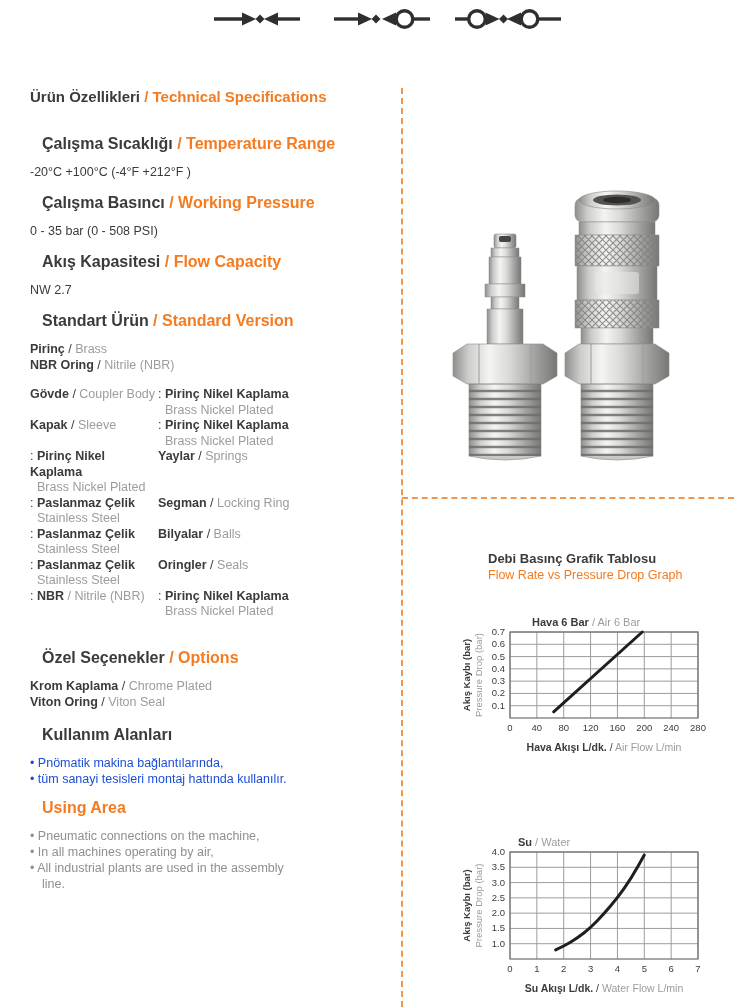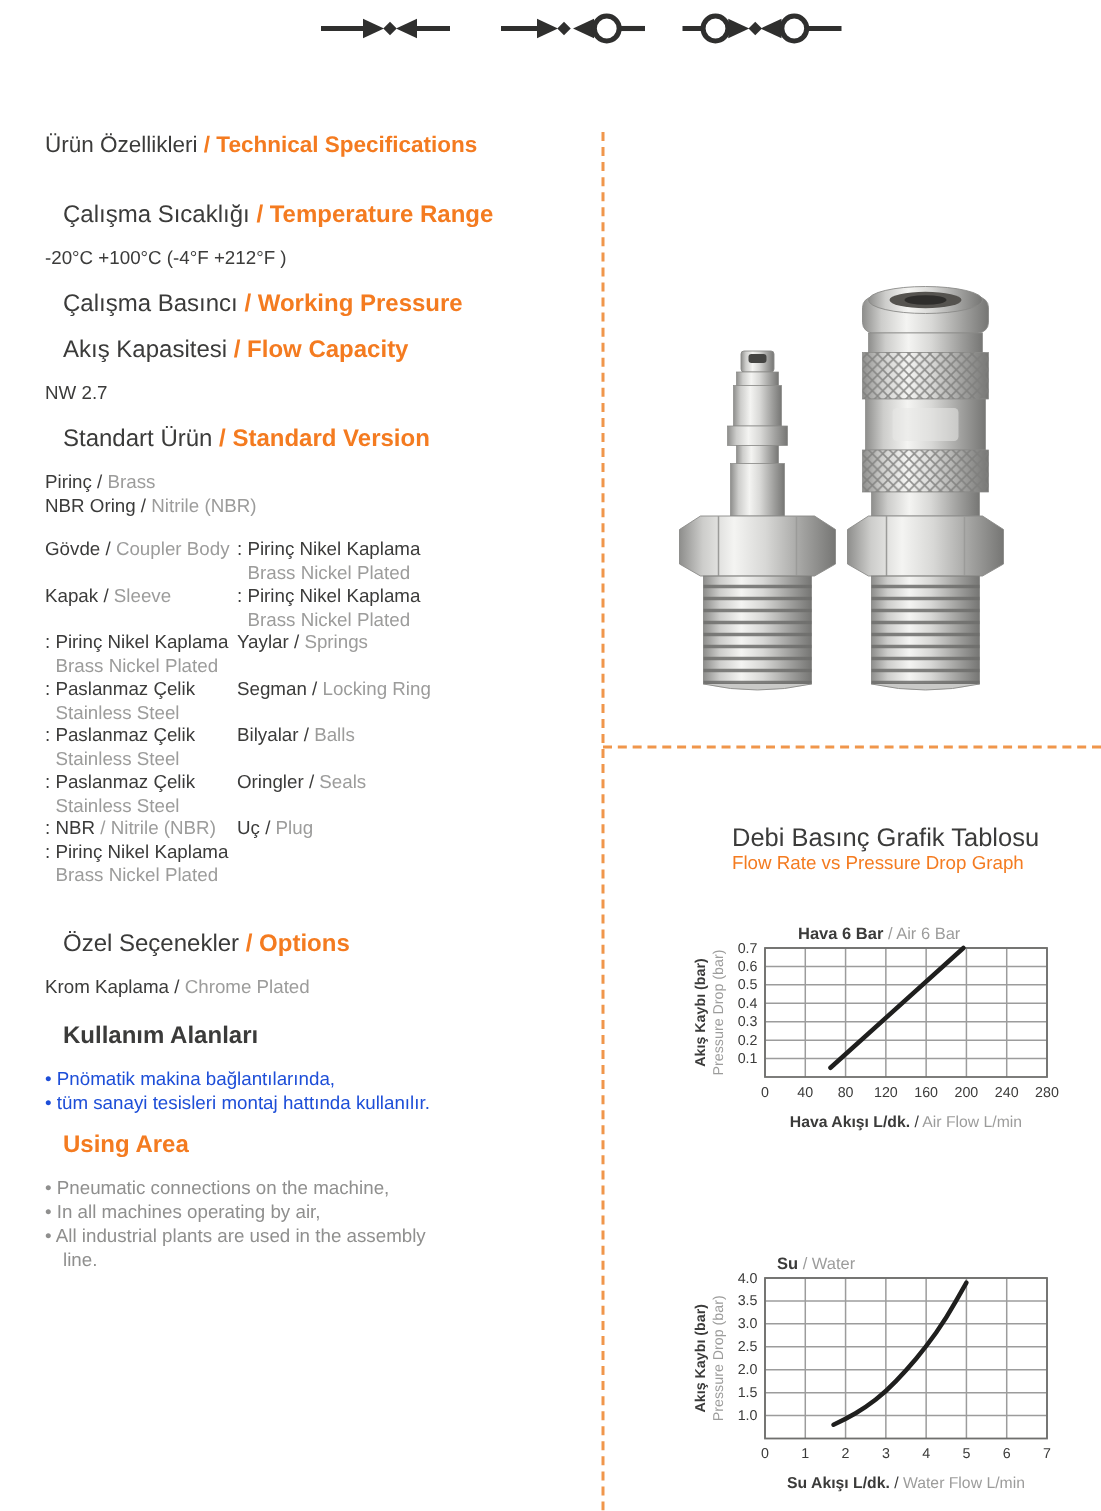"Ürün Özellikleri" .b { font-weight: normal -> bold }
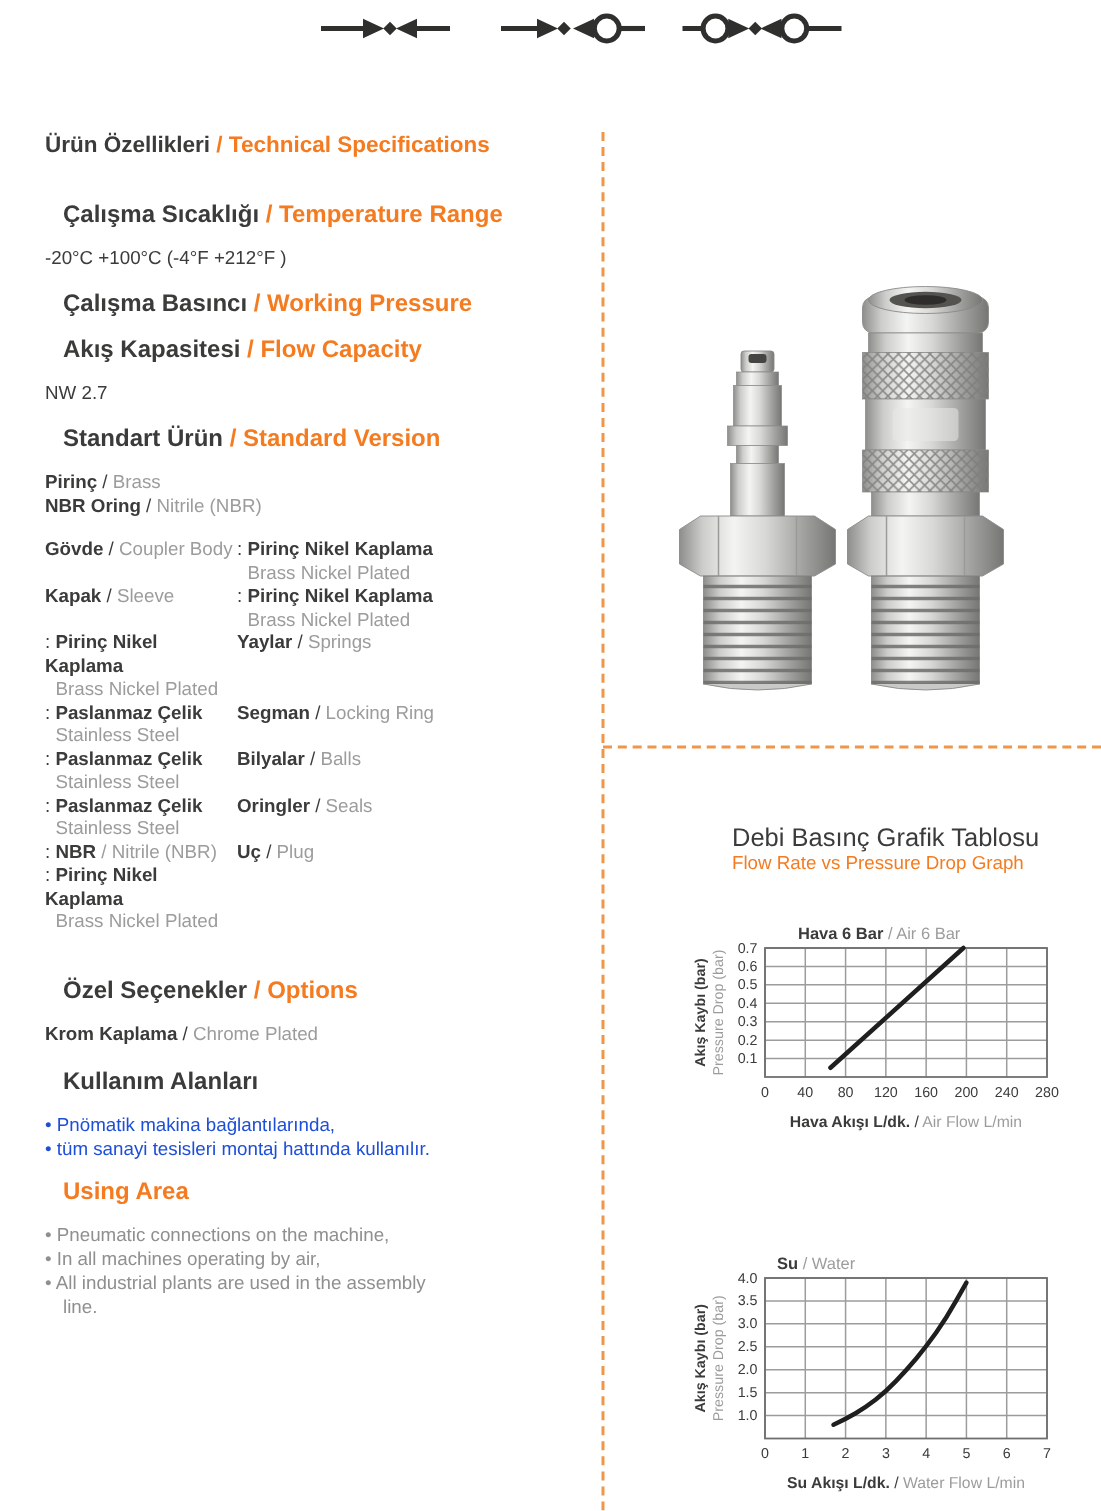"0 - 35 bar (0" div.line { html: none -> <div>0 - 35 bar (0 - 508 PSI)</div> }
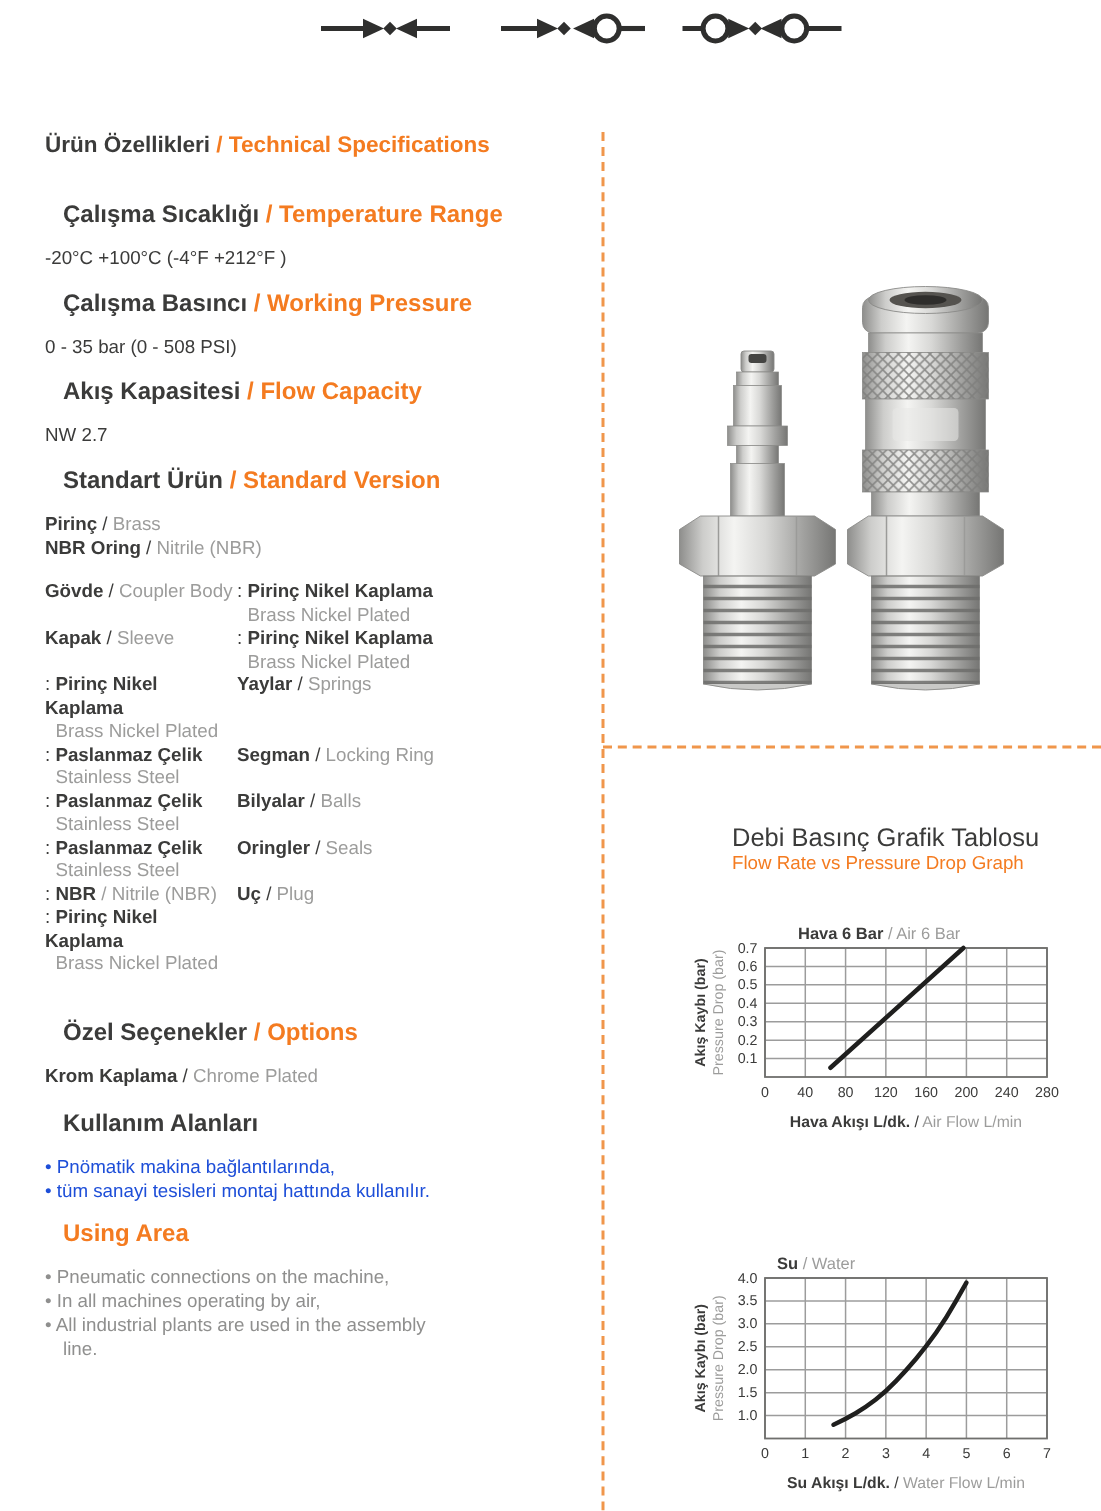"Debi Basınç Grafik Tablosu" #graphs-header .l1 { font-size: 17px -> 13px; font-weight: normal -> bold }
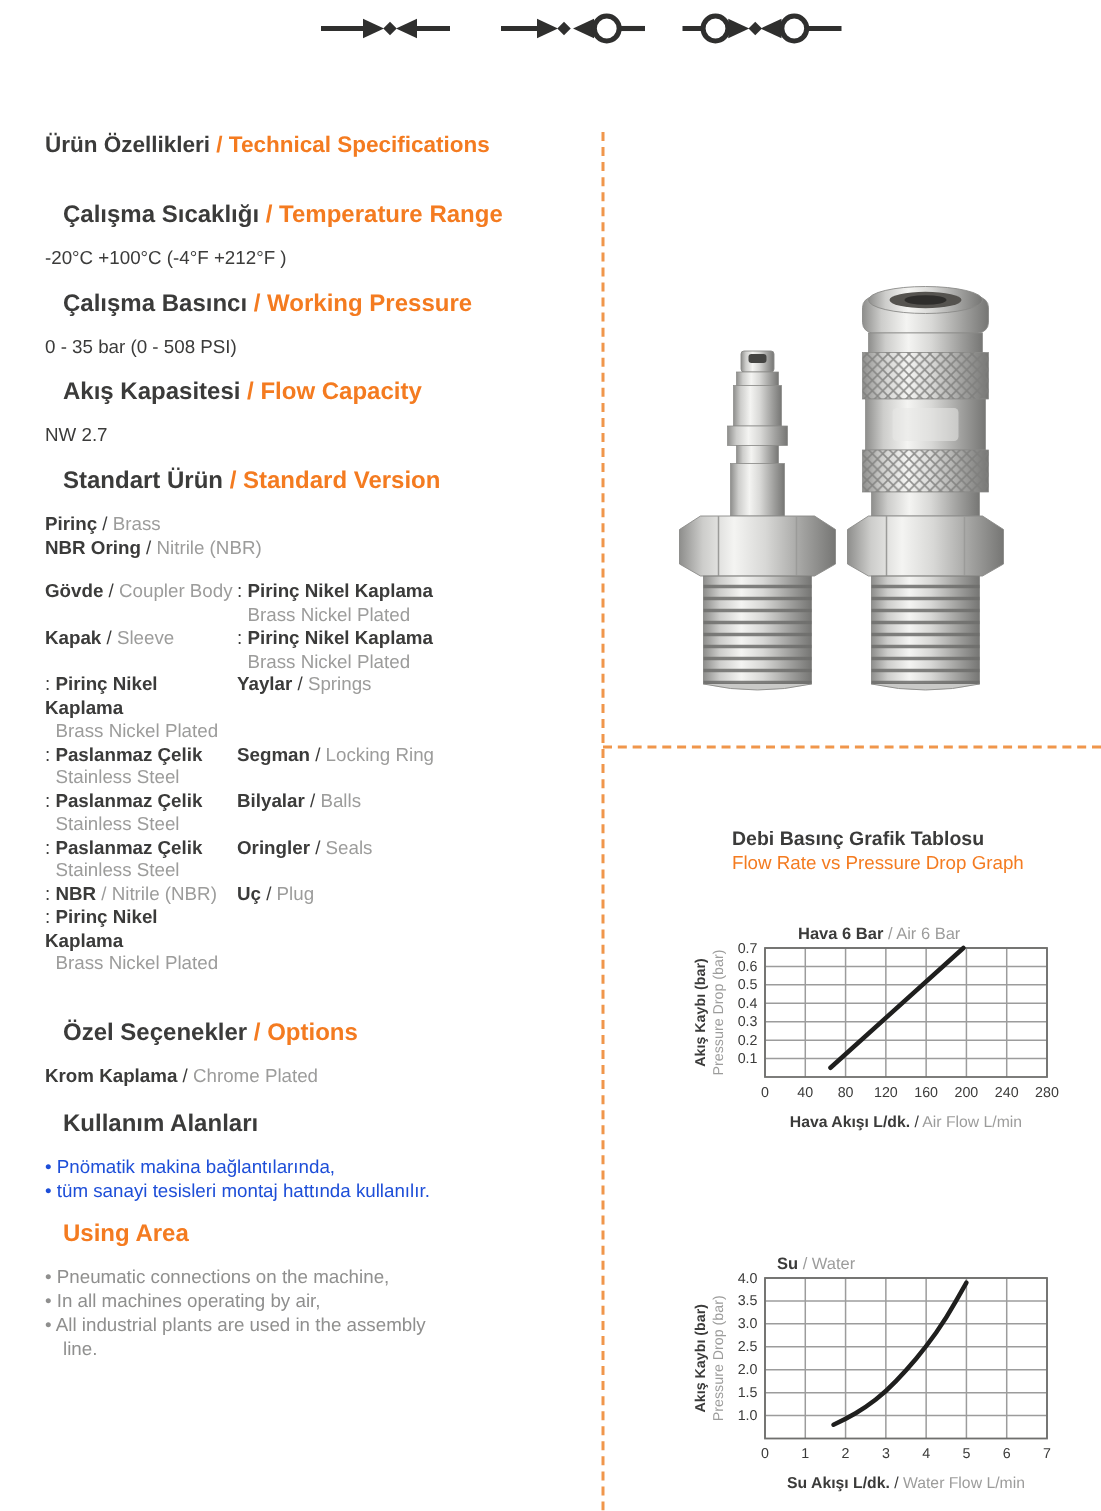"Uç / Plug" div { html: <div><span>Uç</span><span> / </span><span>Plug</span></div> -> none }
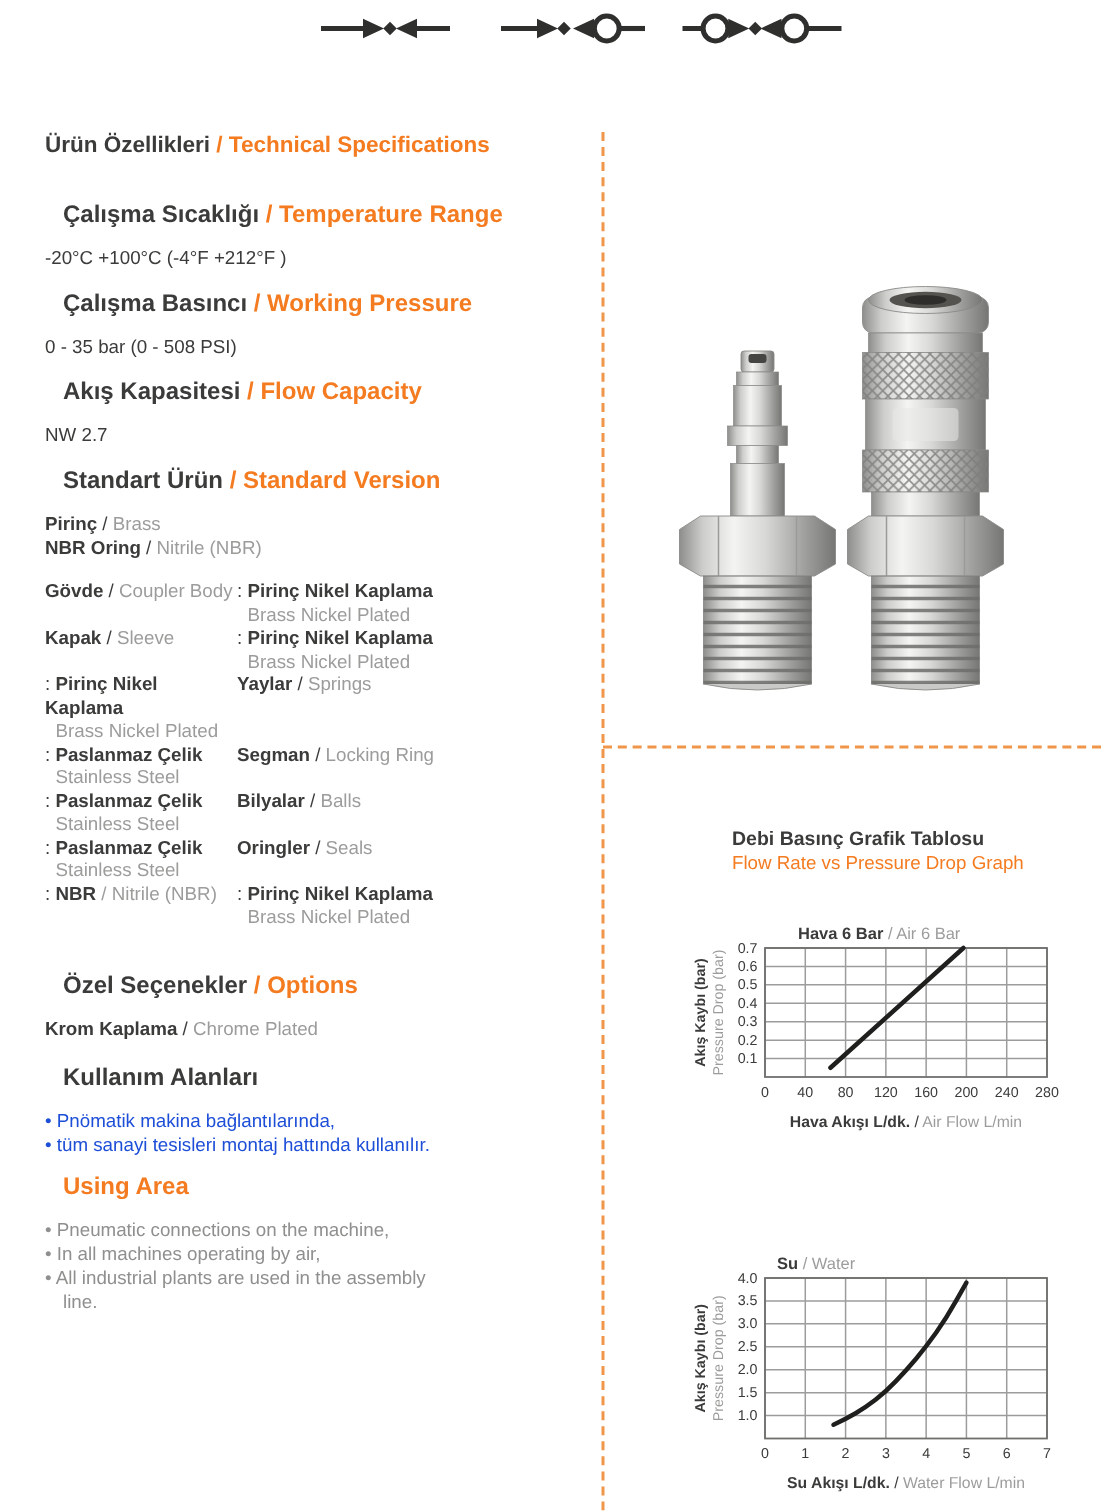"Viton Oring / Viton Seal" div.line { html: none -> <div><span>Viton Oring</span><span> / </span><span>Viton Seal</span></div> }
